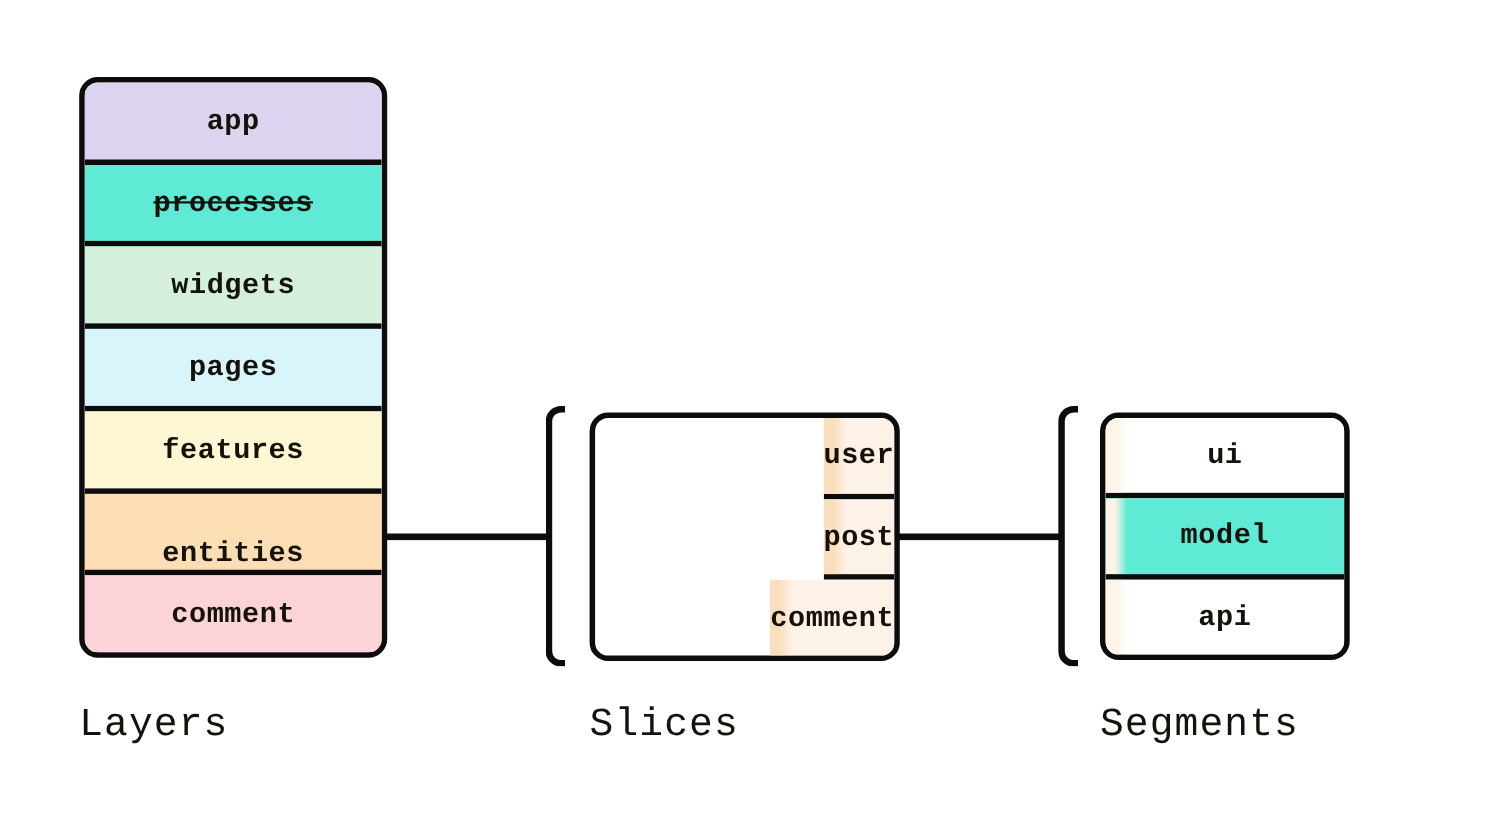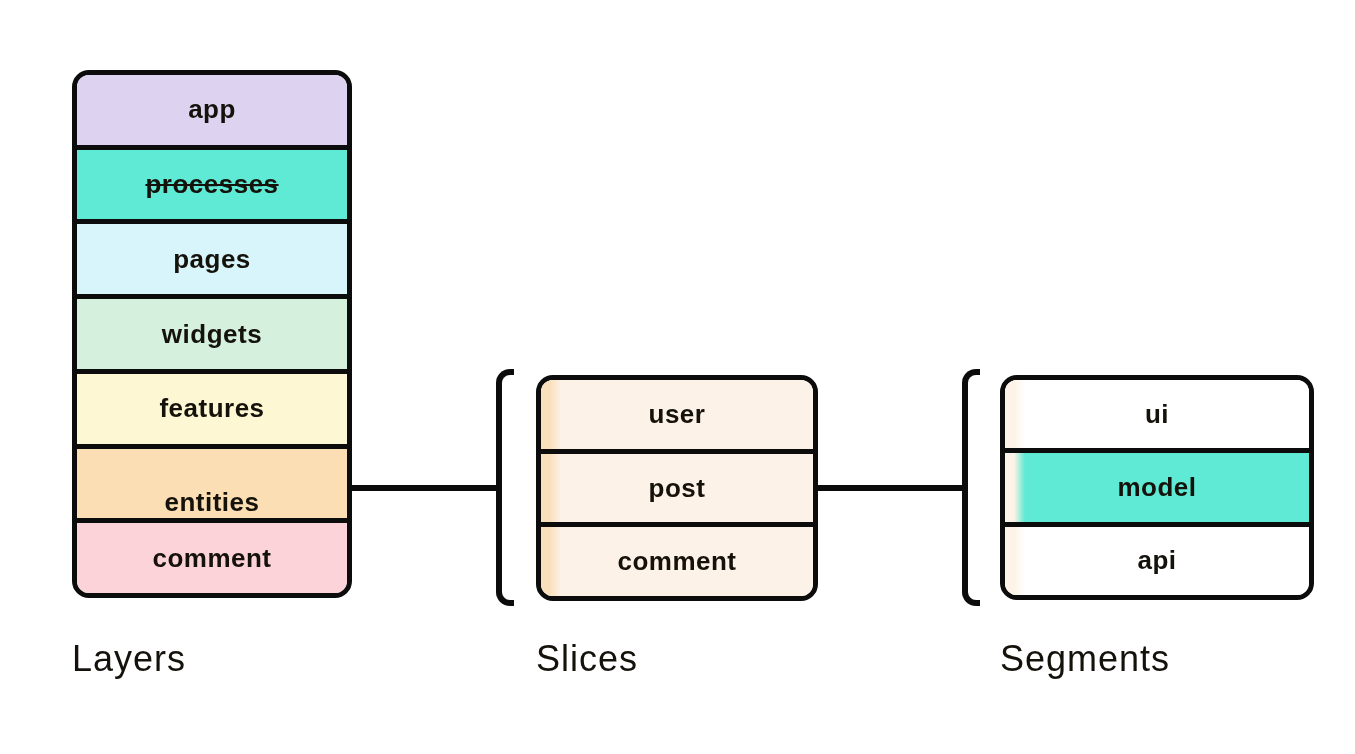"app" #canvas { font-family: Liberation Sans, sans-serif -> Liberation Mono, monospace }
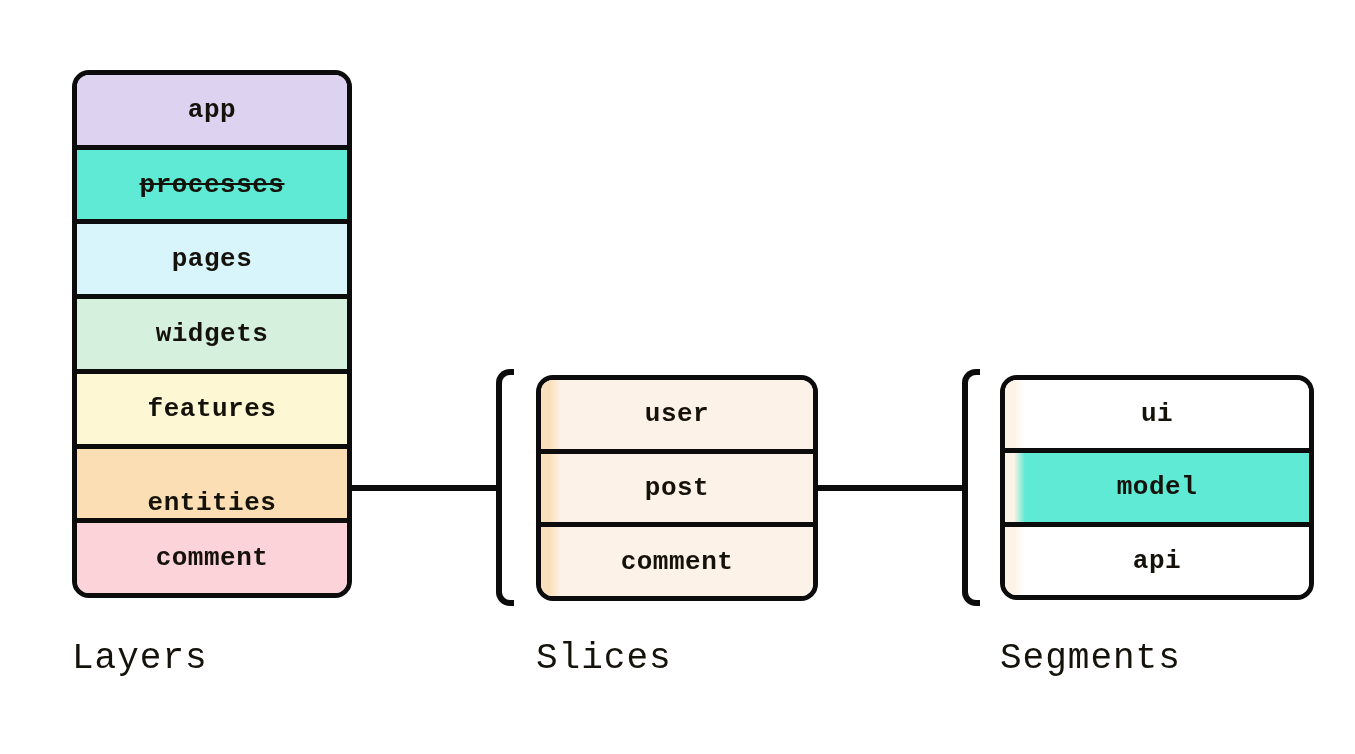"pages" div.row { order: before "widgets" -> after "widgets" }
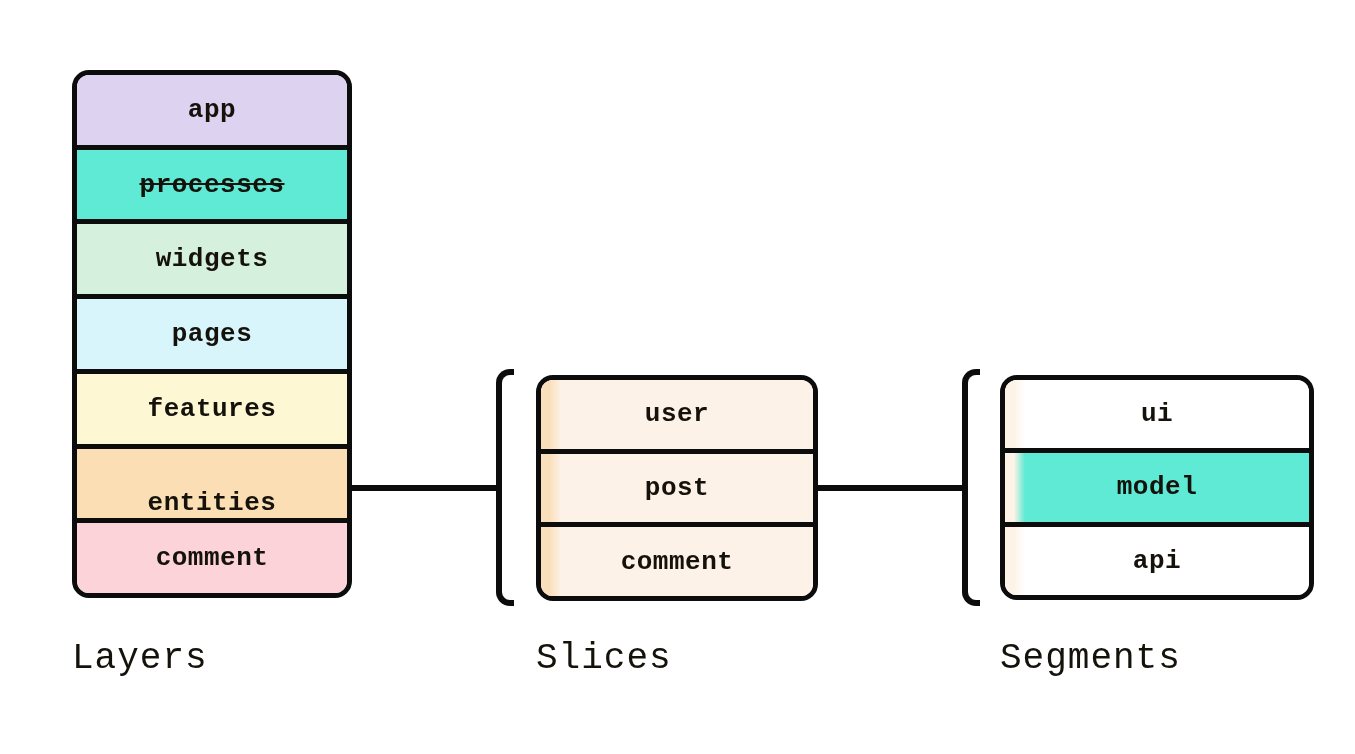"user" #slices-box { align-items: none -> flex-end }
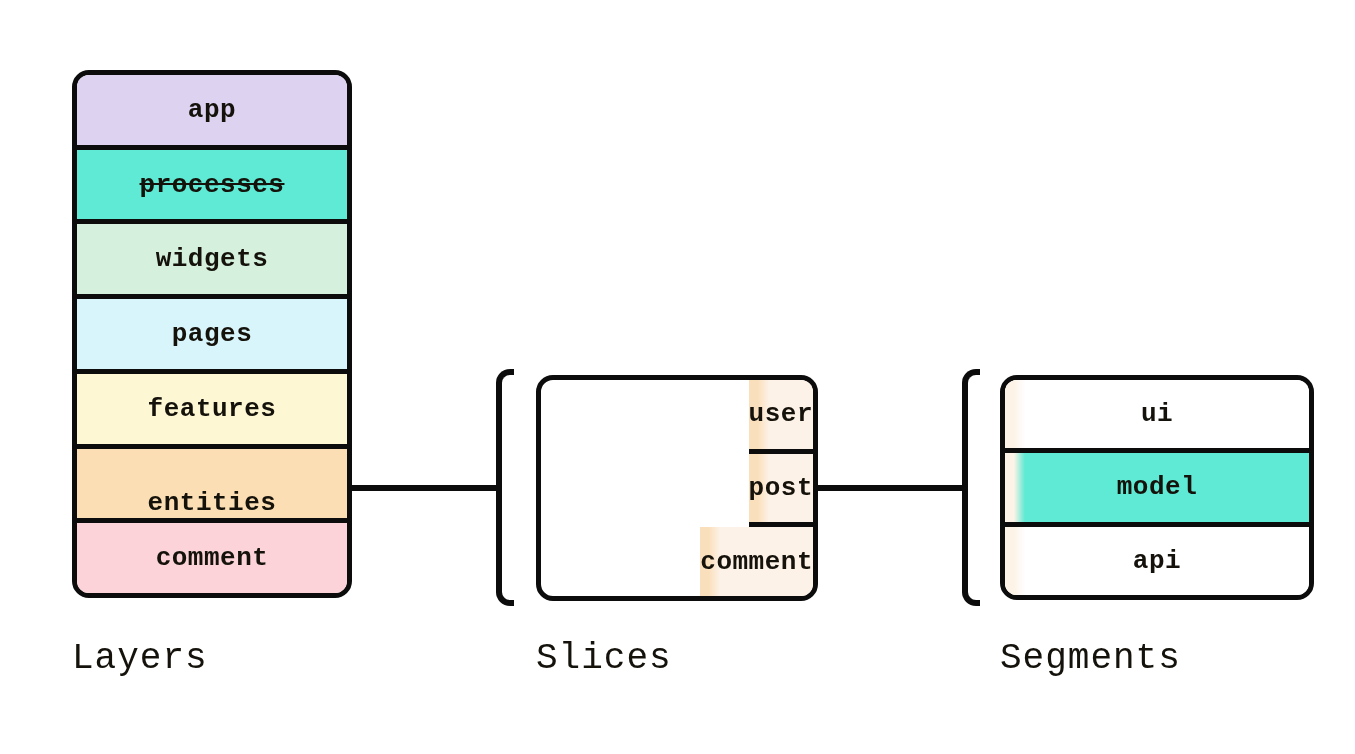"ui" #segments-box { width: 314px -> 227px }
